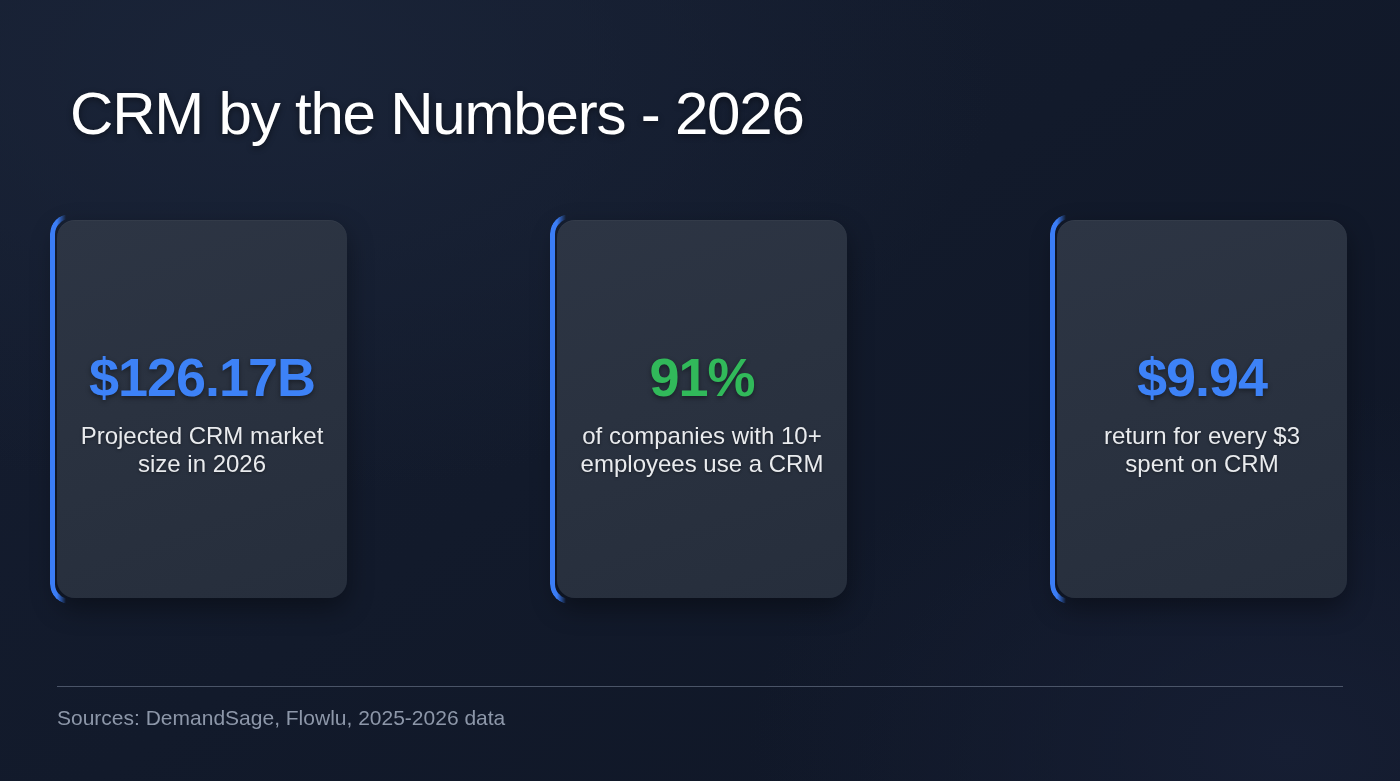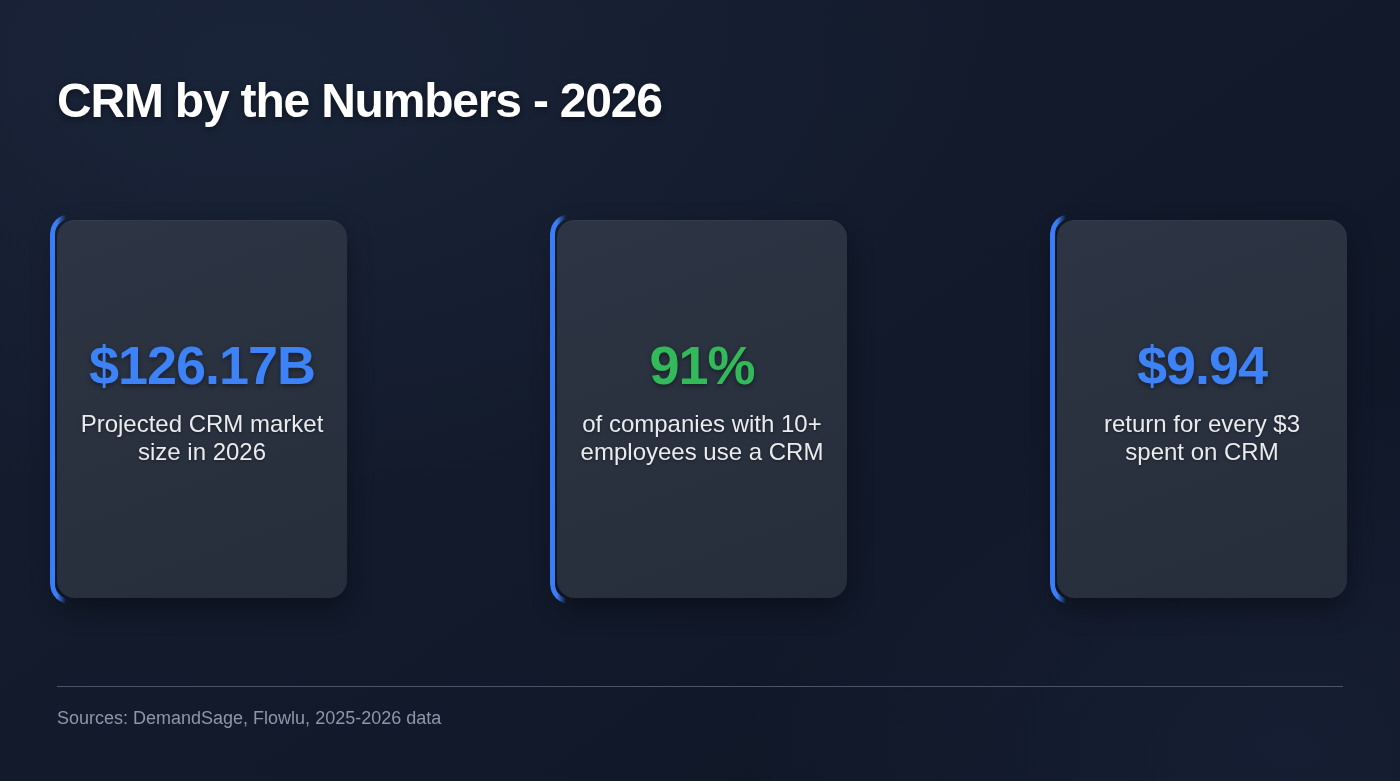"CRM by the Numbers -" #title { font-size: 48px -> 60px; font-weight: 700 -> 400; margin: 0 -> 13px }
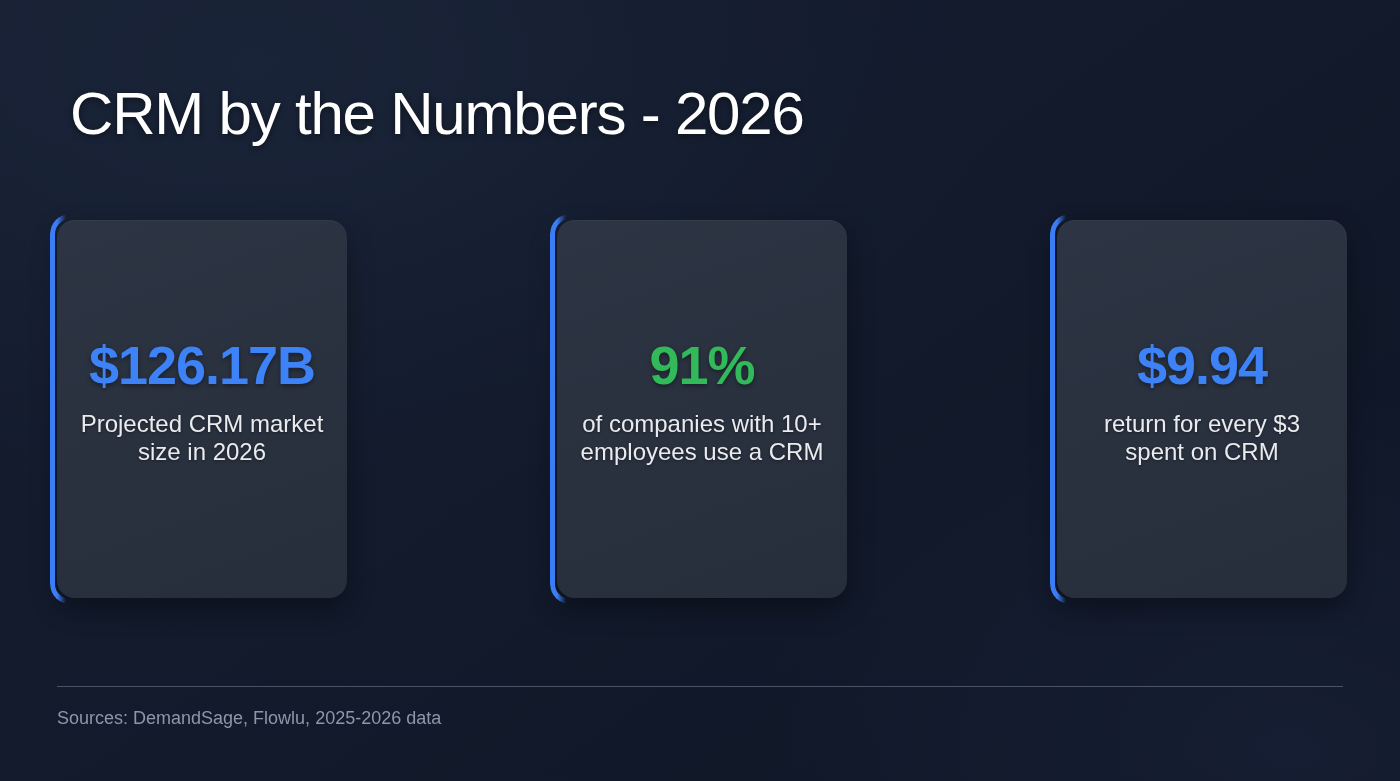"$126.17B" .stat-value { margin: 4px 0 16px 0 -> 16px 0 16px 0 }
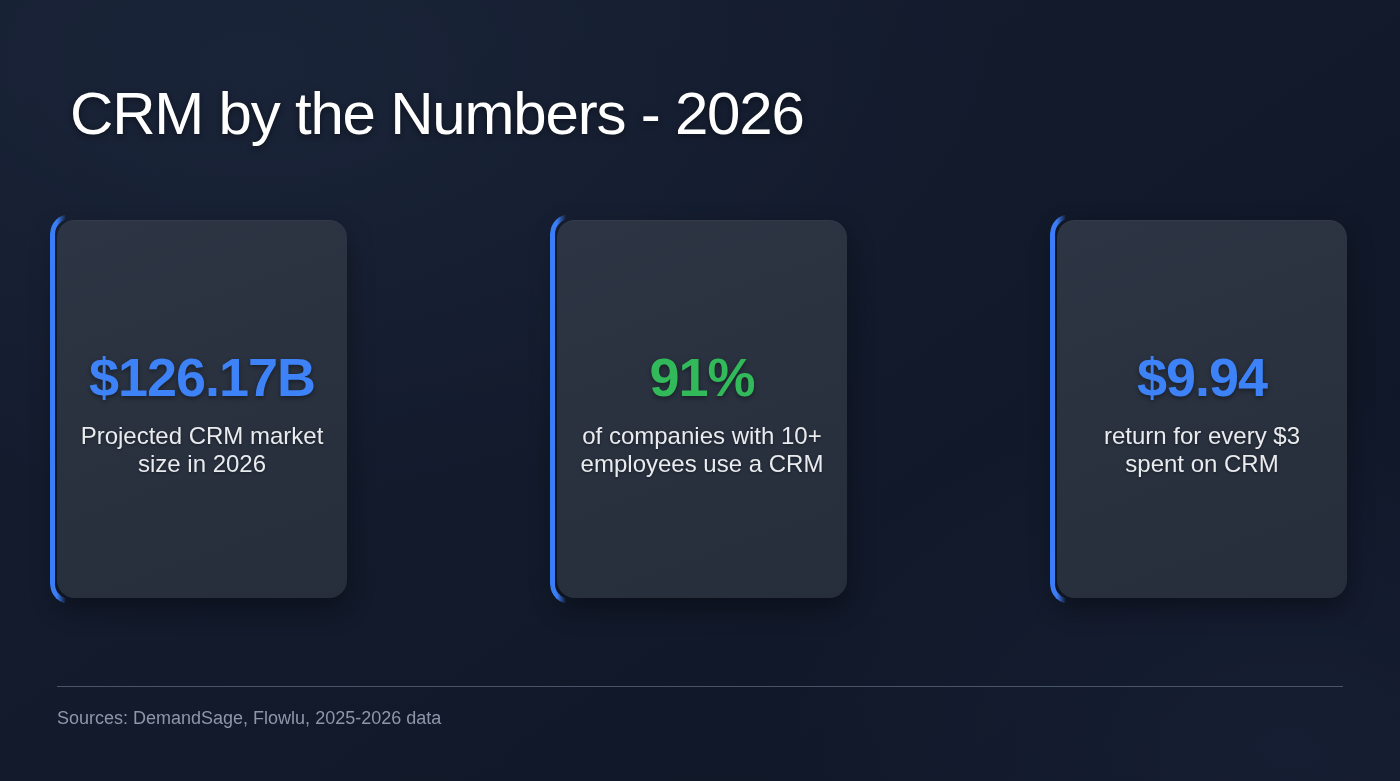"Sources: DemandSage, Flowlu, 2025-2026" #footer-text { font-size: 18px -> 21px }
